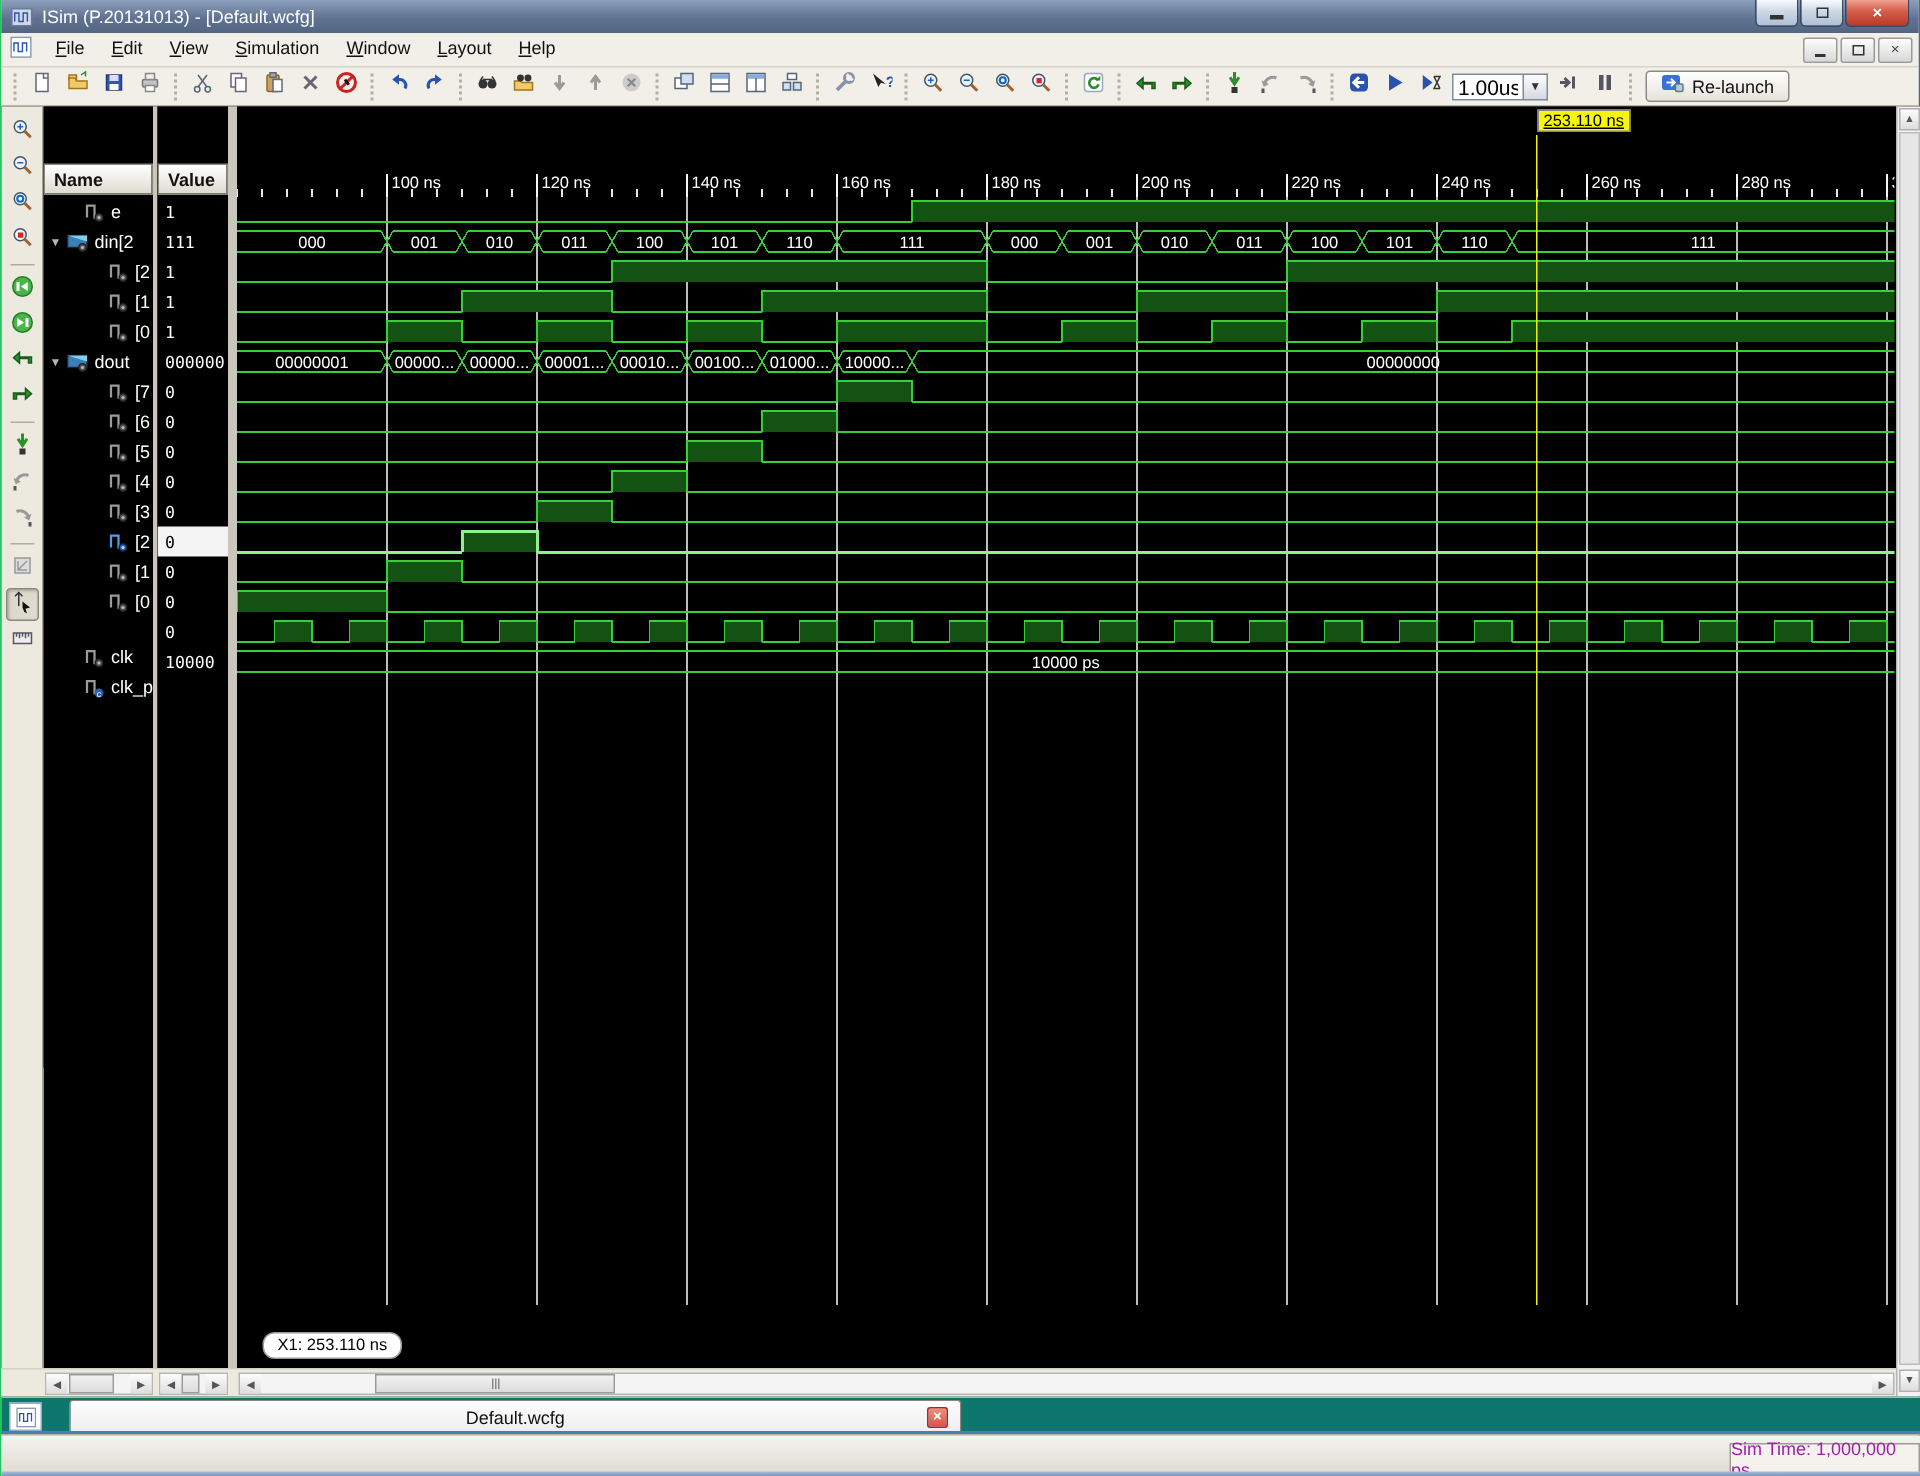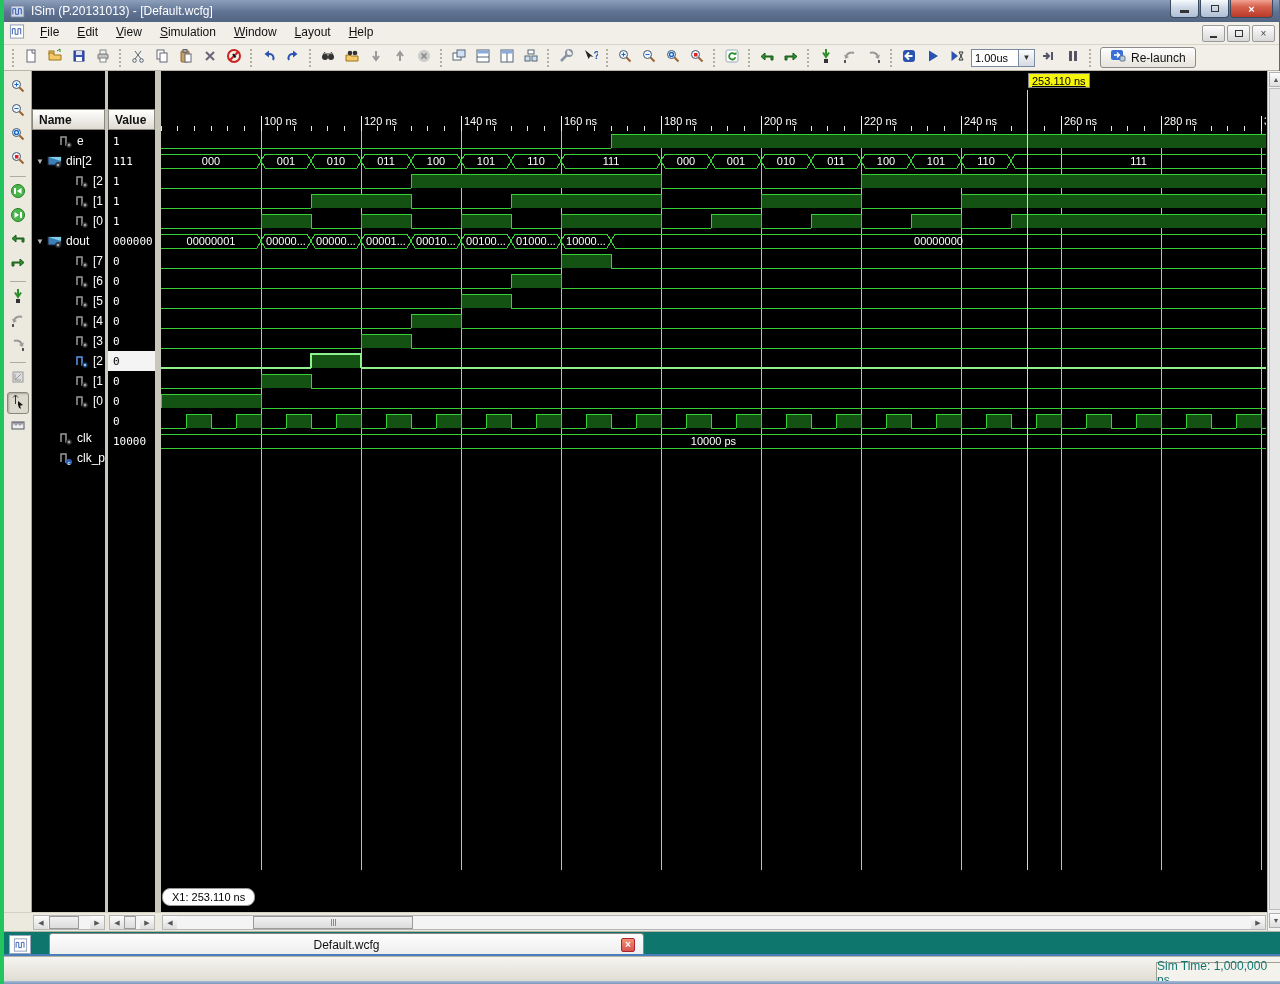"ISim (P.20131013) - [Default.wcfg]" .window { border-left: 4px solid #22c55e -> 1px solid #22c55e }
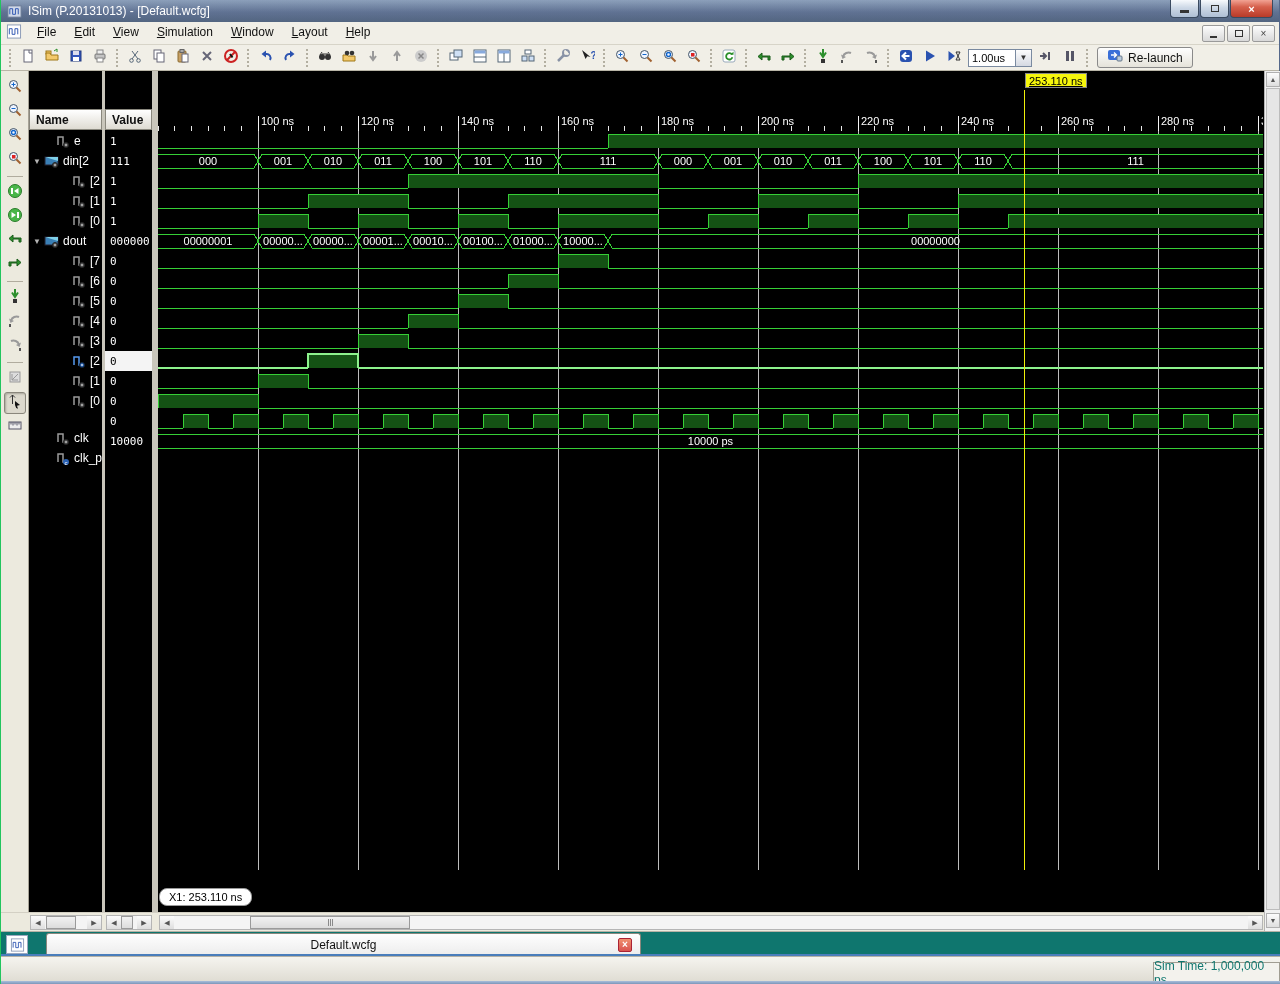"1.00us" .time-input { font-size: 11px -> 14px }
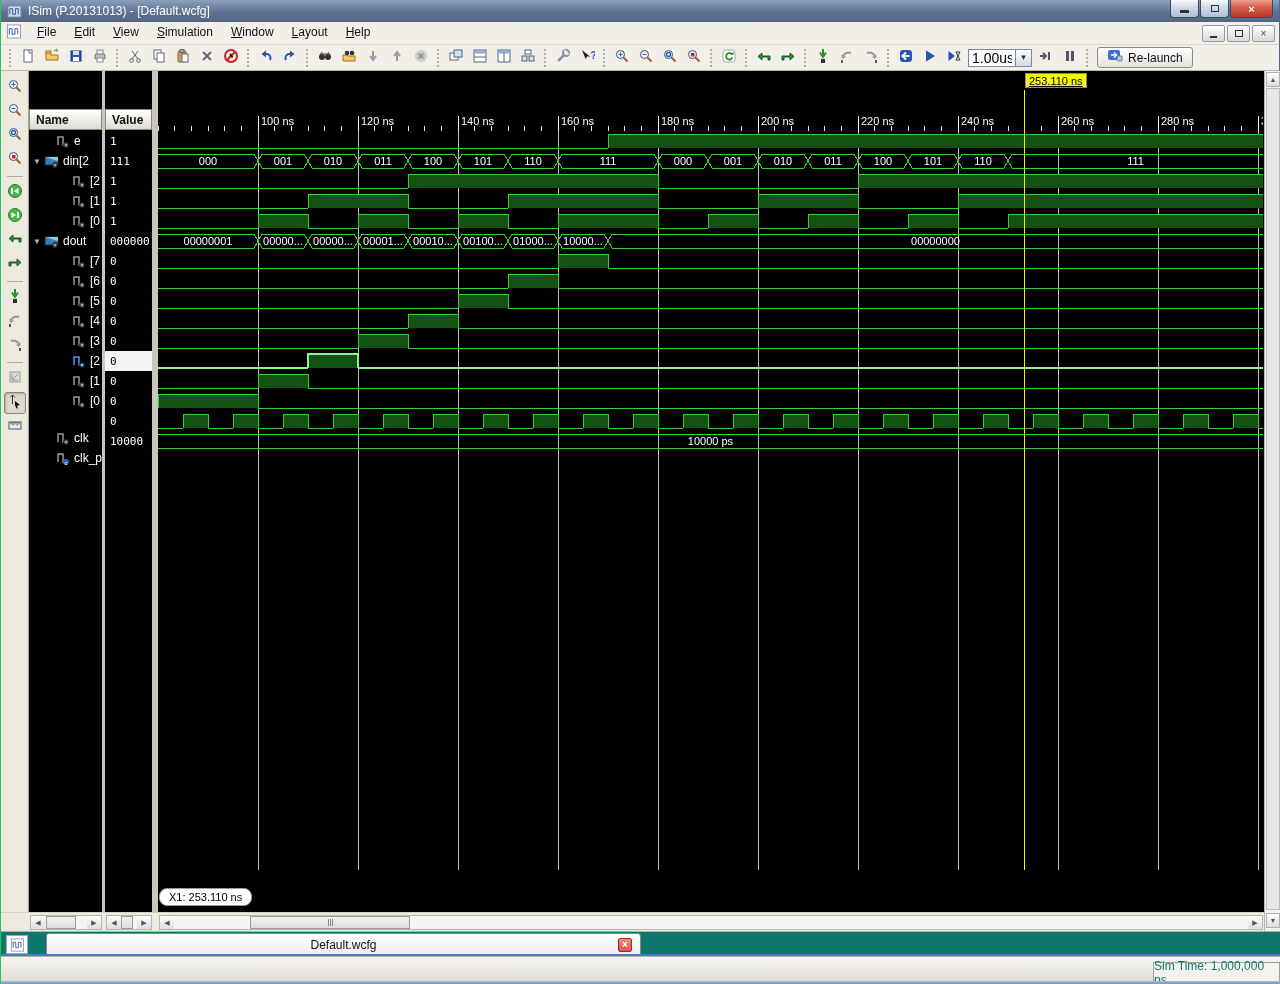"X1: 253.110 ns" .x1-label { left: 1px -> 17px }
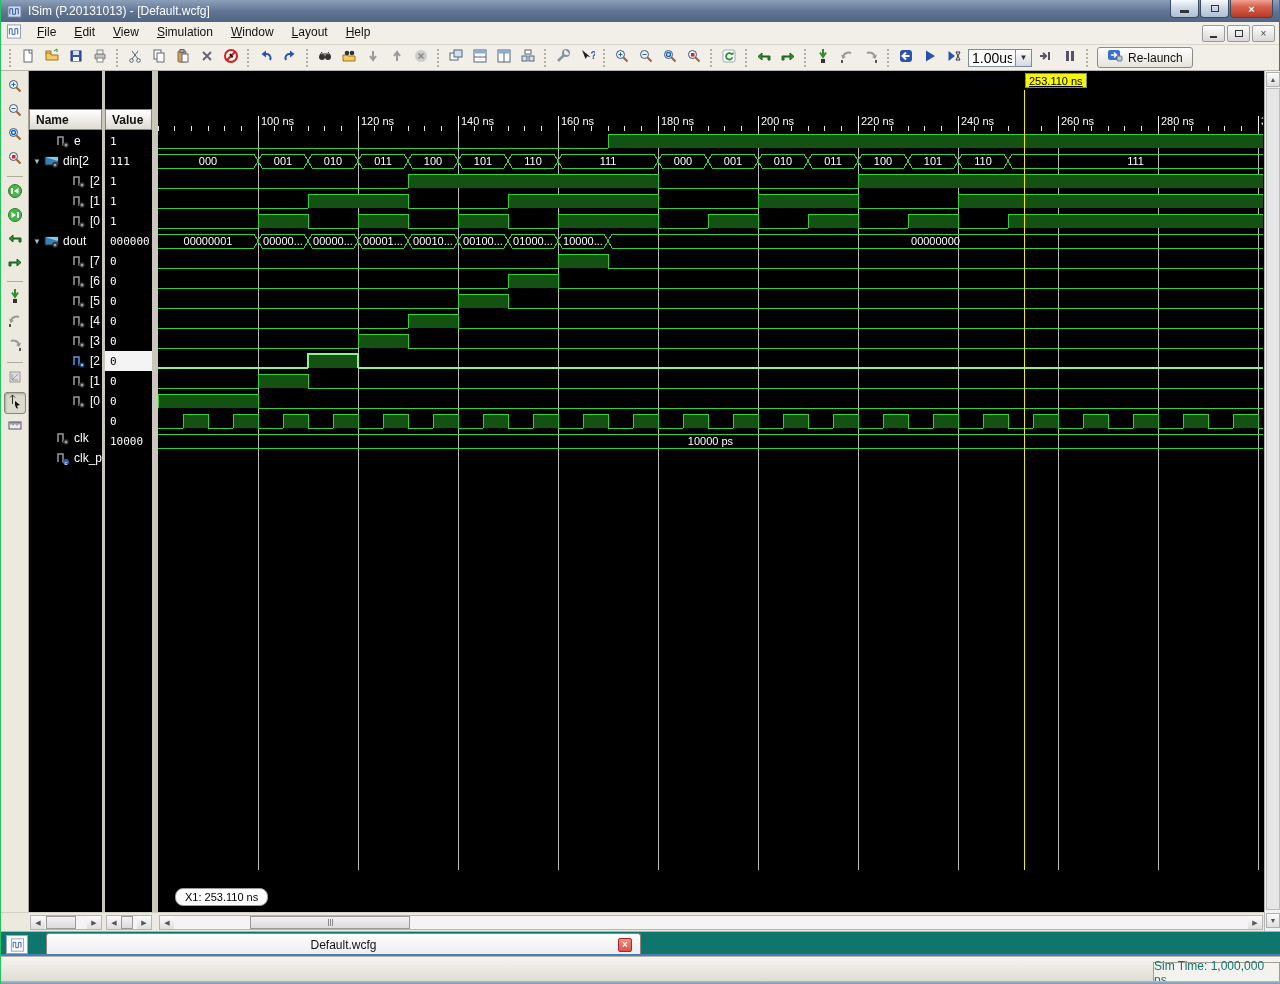"Sim Time: 1,000,000 ps" .sim-time { color: #0f766e -> #a21caf }
